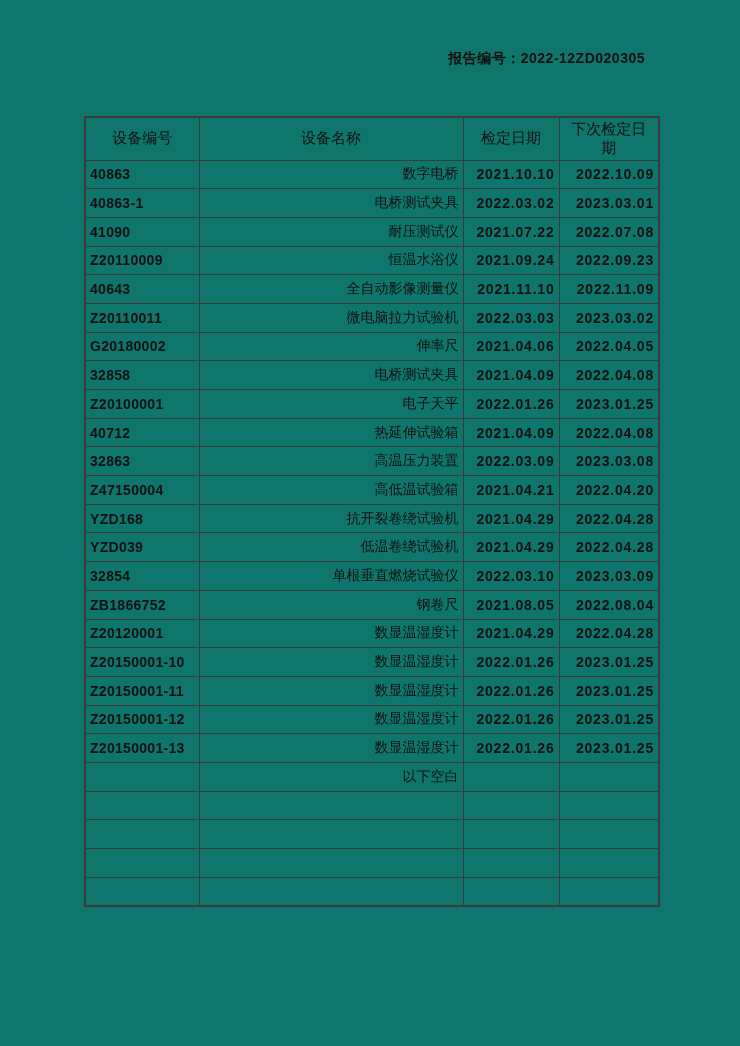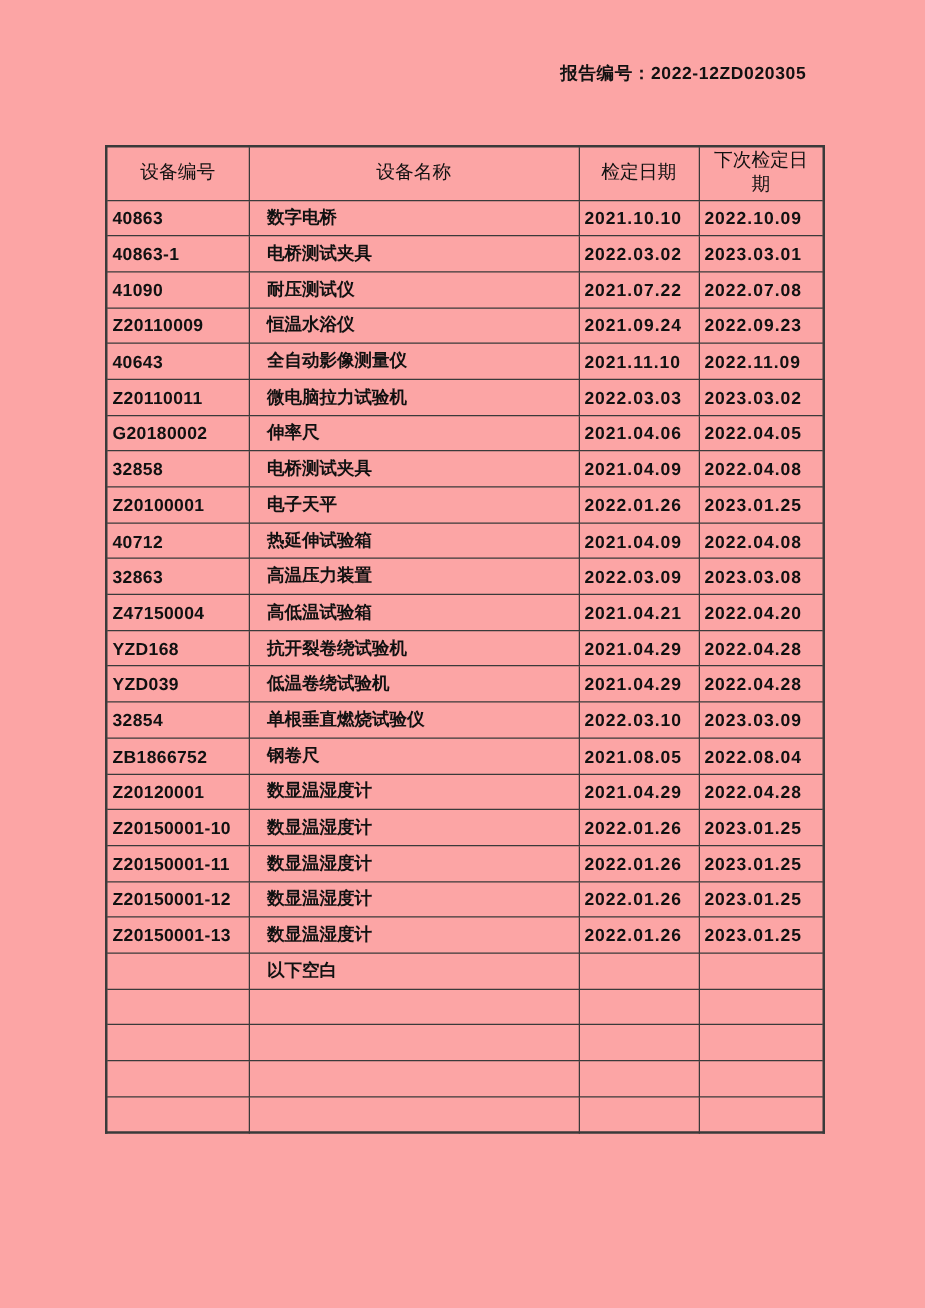"报告编号：2022-12ZD020305" .page { background: #fca5a5 -> #0f766e }
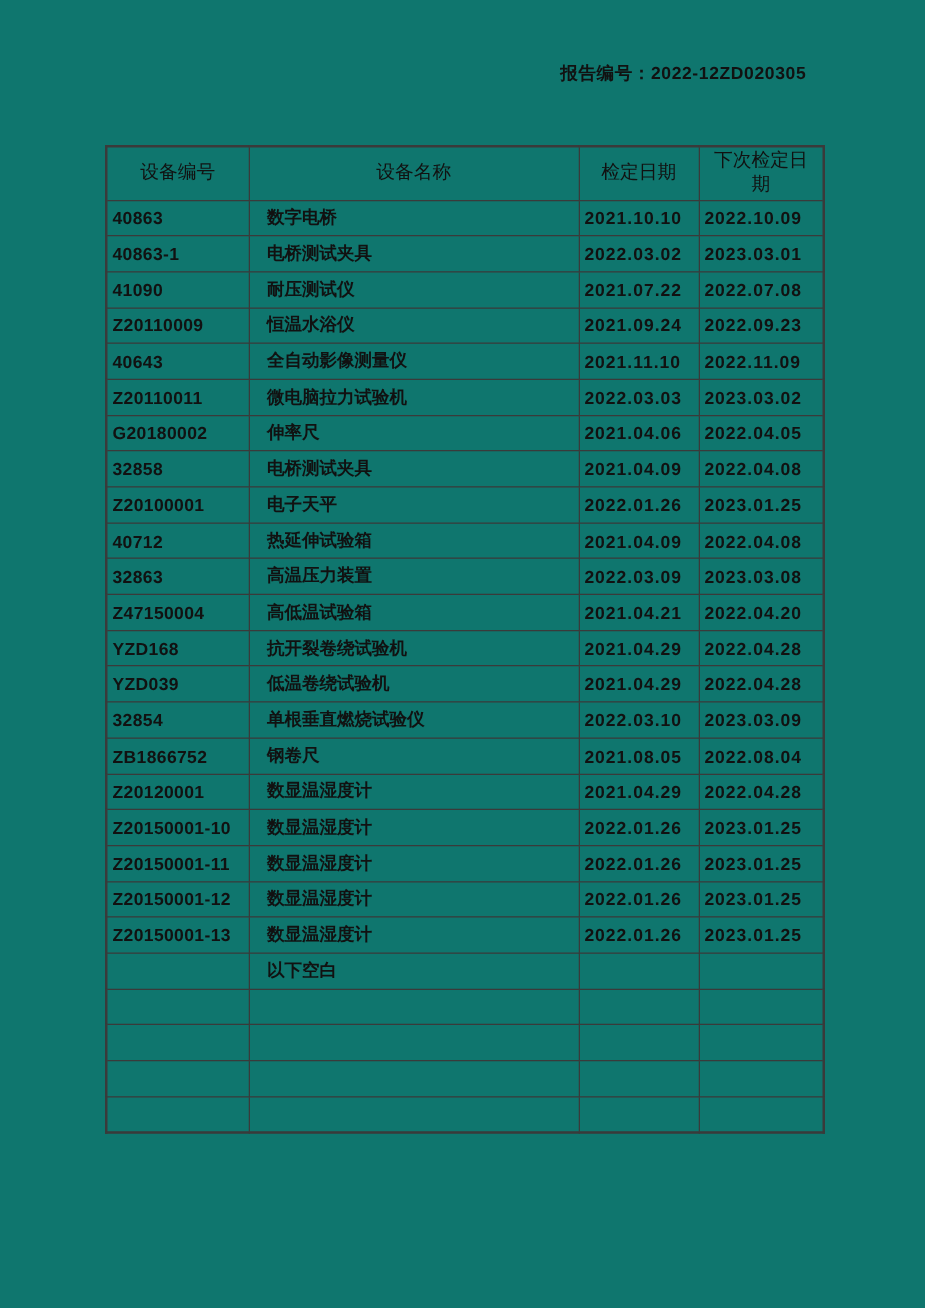"数字电桥" td.cell-name { font-weight: 700 -> 400; text-align: left -> right }
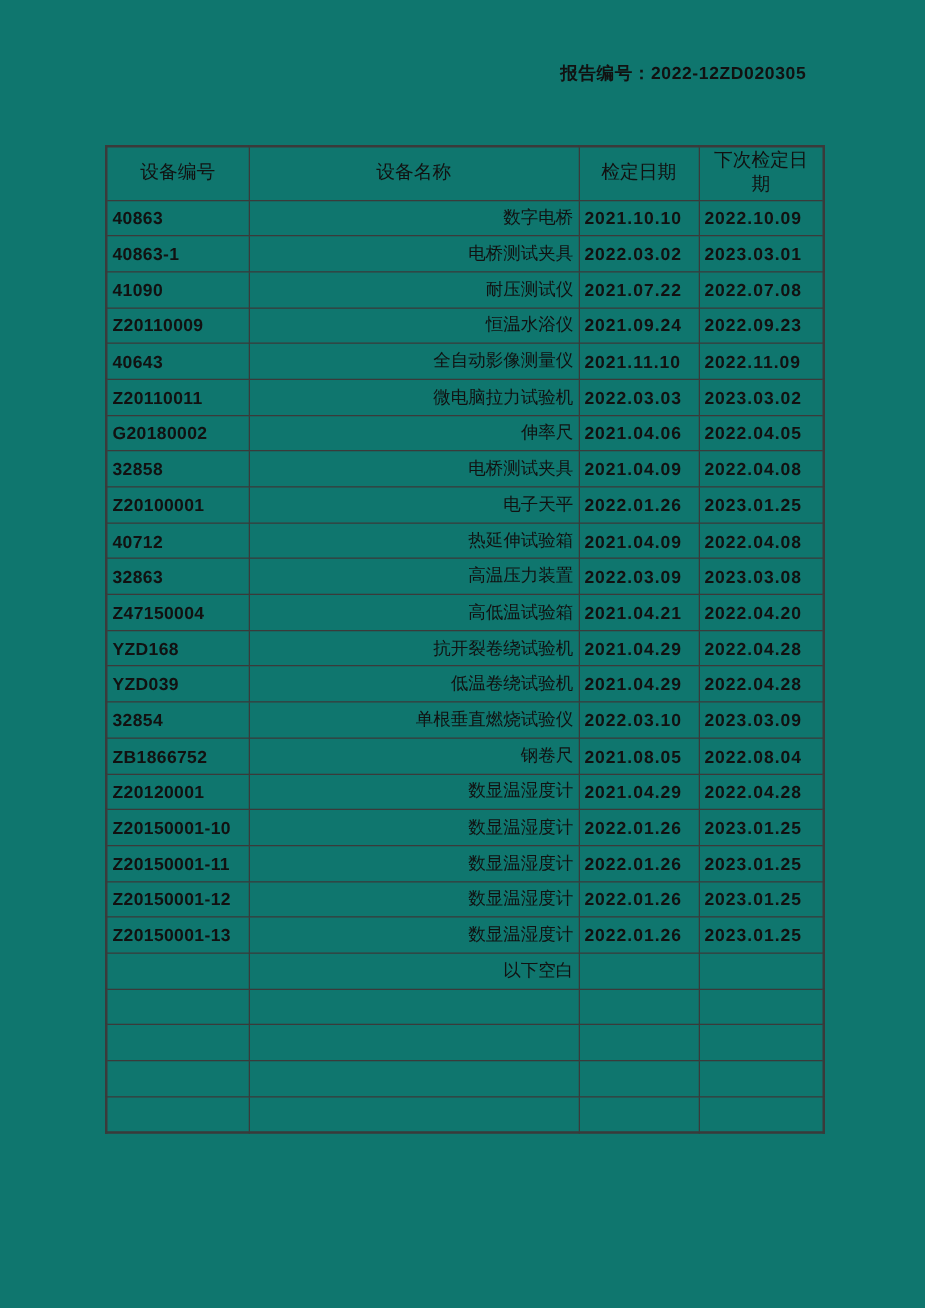"2021.10.10" td.cell-date { text-align: left -> right }
